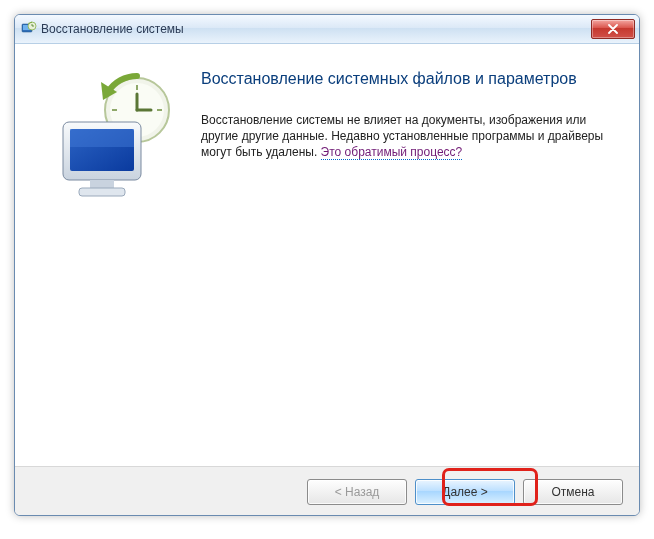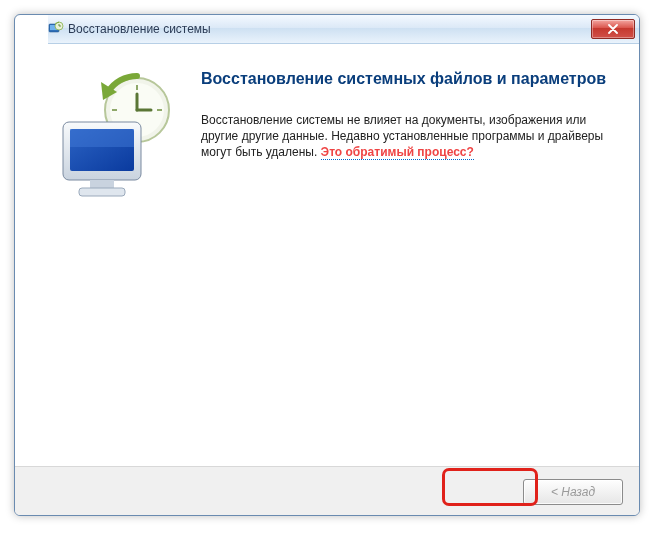"Восстановление системы" .titlebar { margin-left: 33px -> none; padding: 0 4px 0 0 -> 0 4px 0 6px }
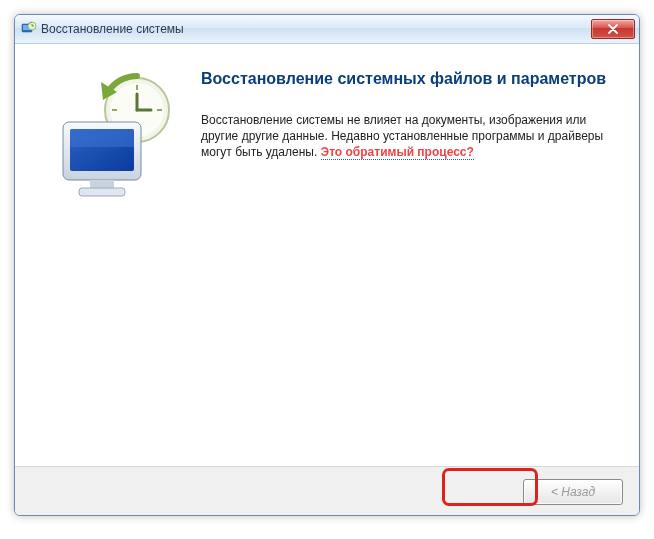"Восстановление системных файлов и" .heading { font-weight: bold -> normal }
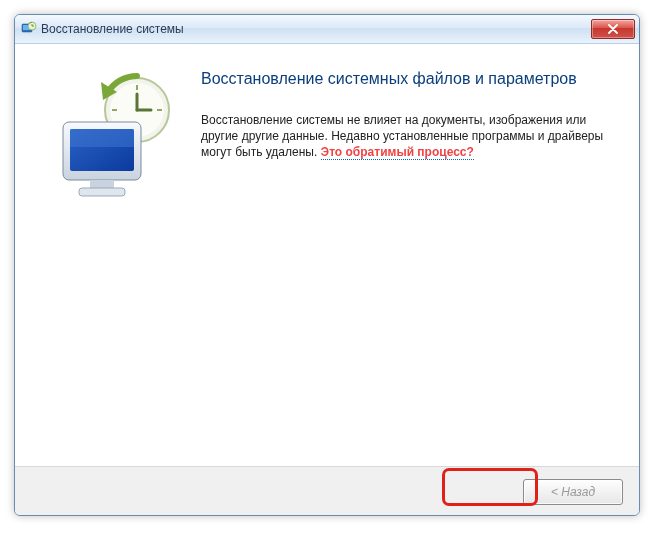"Это обратимый процесс?" .link { color: #ef4444 -> #701a75; font-weight: bold -> none }
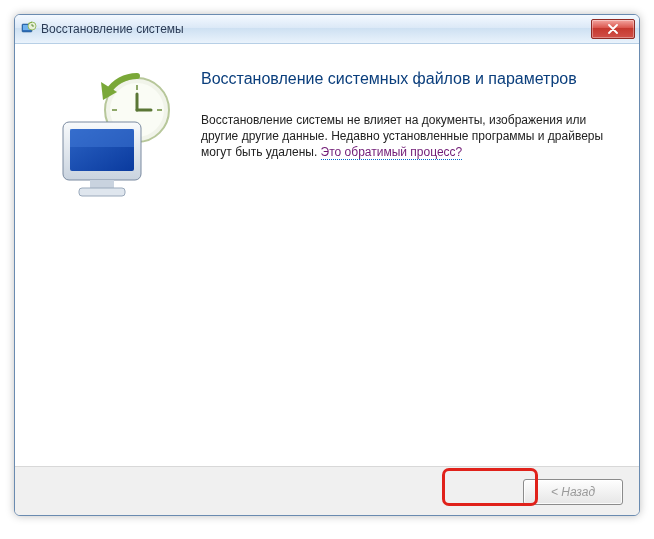"< Назад" .footer { font-style: italic -> none }
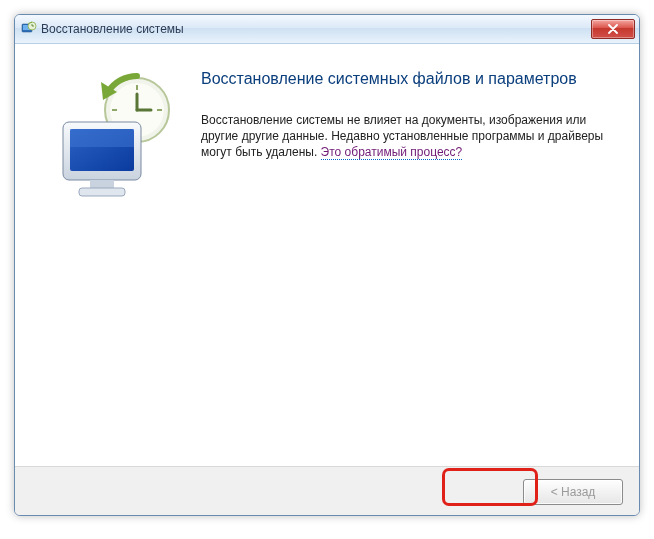"Далее >" div.btn { html: none -> <div>Далее &gt;</div> }
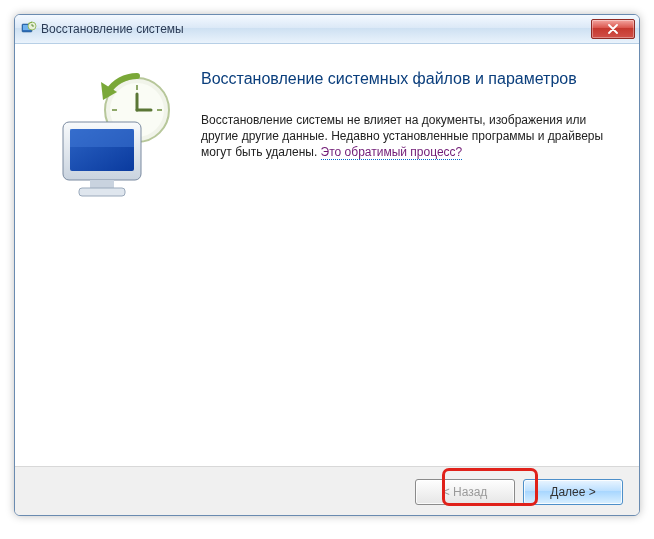"Отмена" div.btn { html: none -> <div>Отмена</div> }
